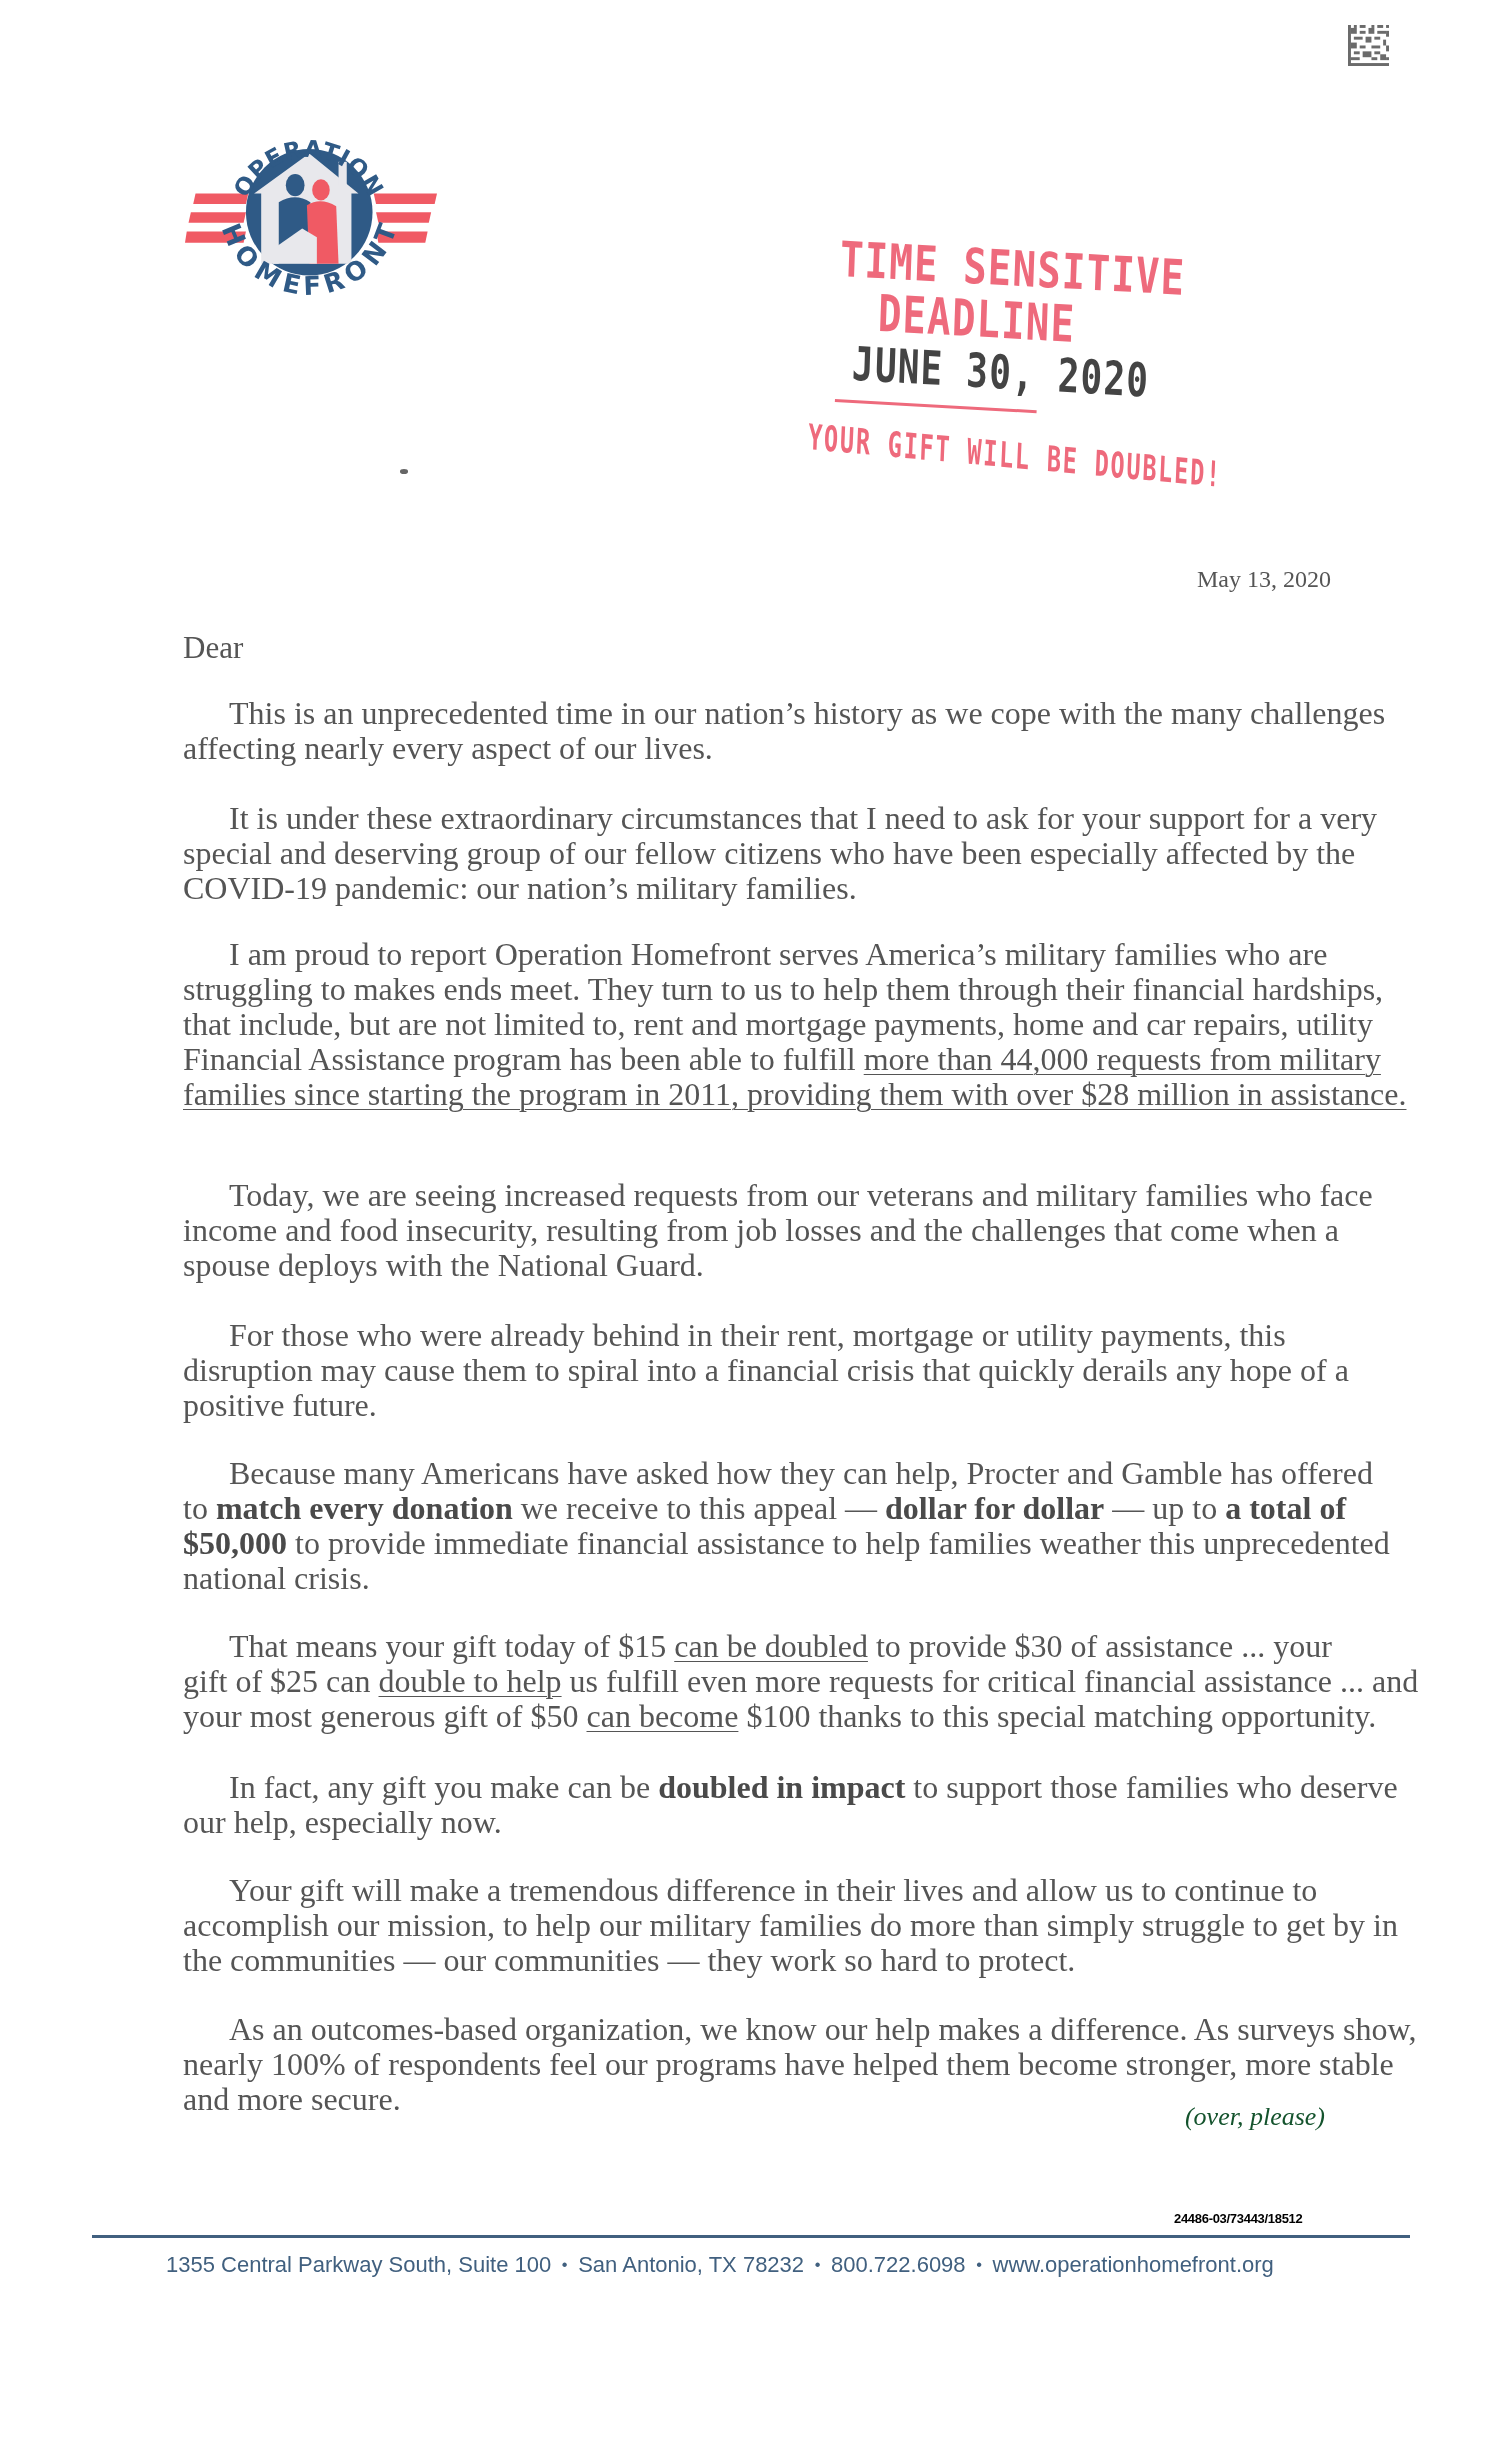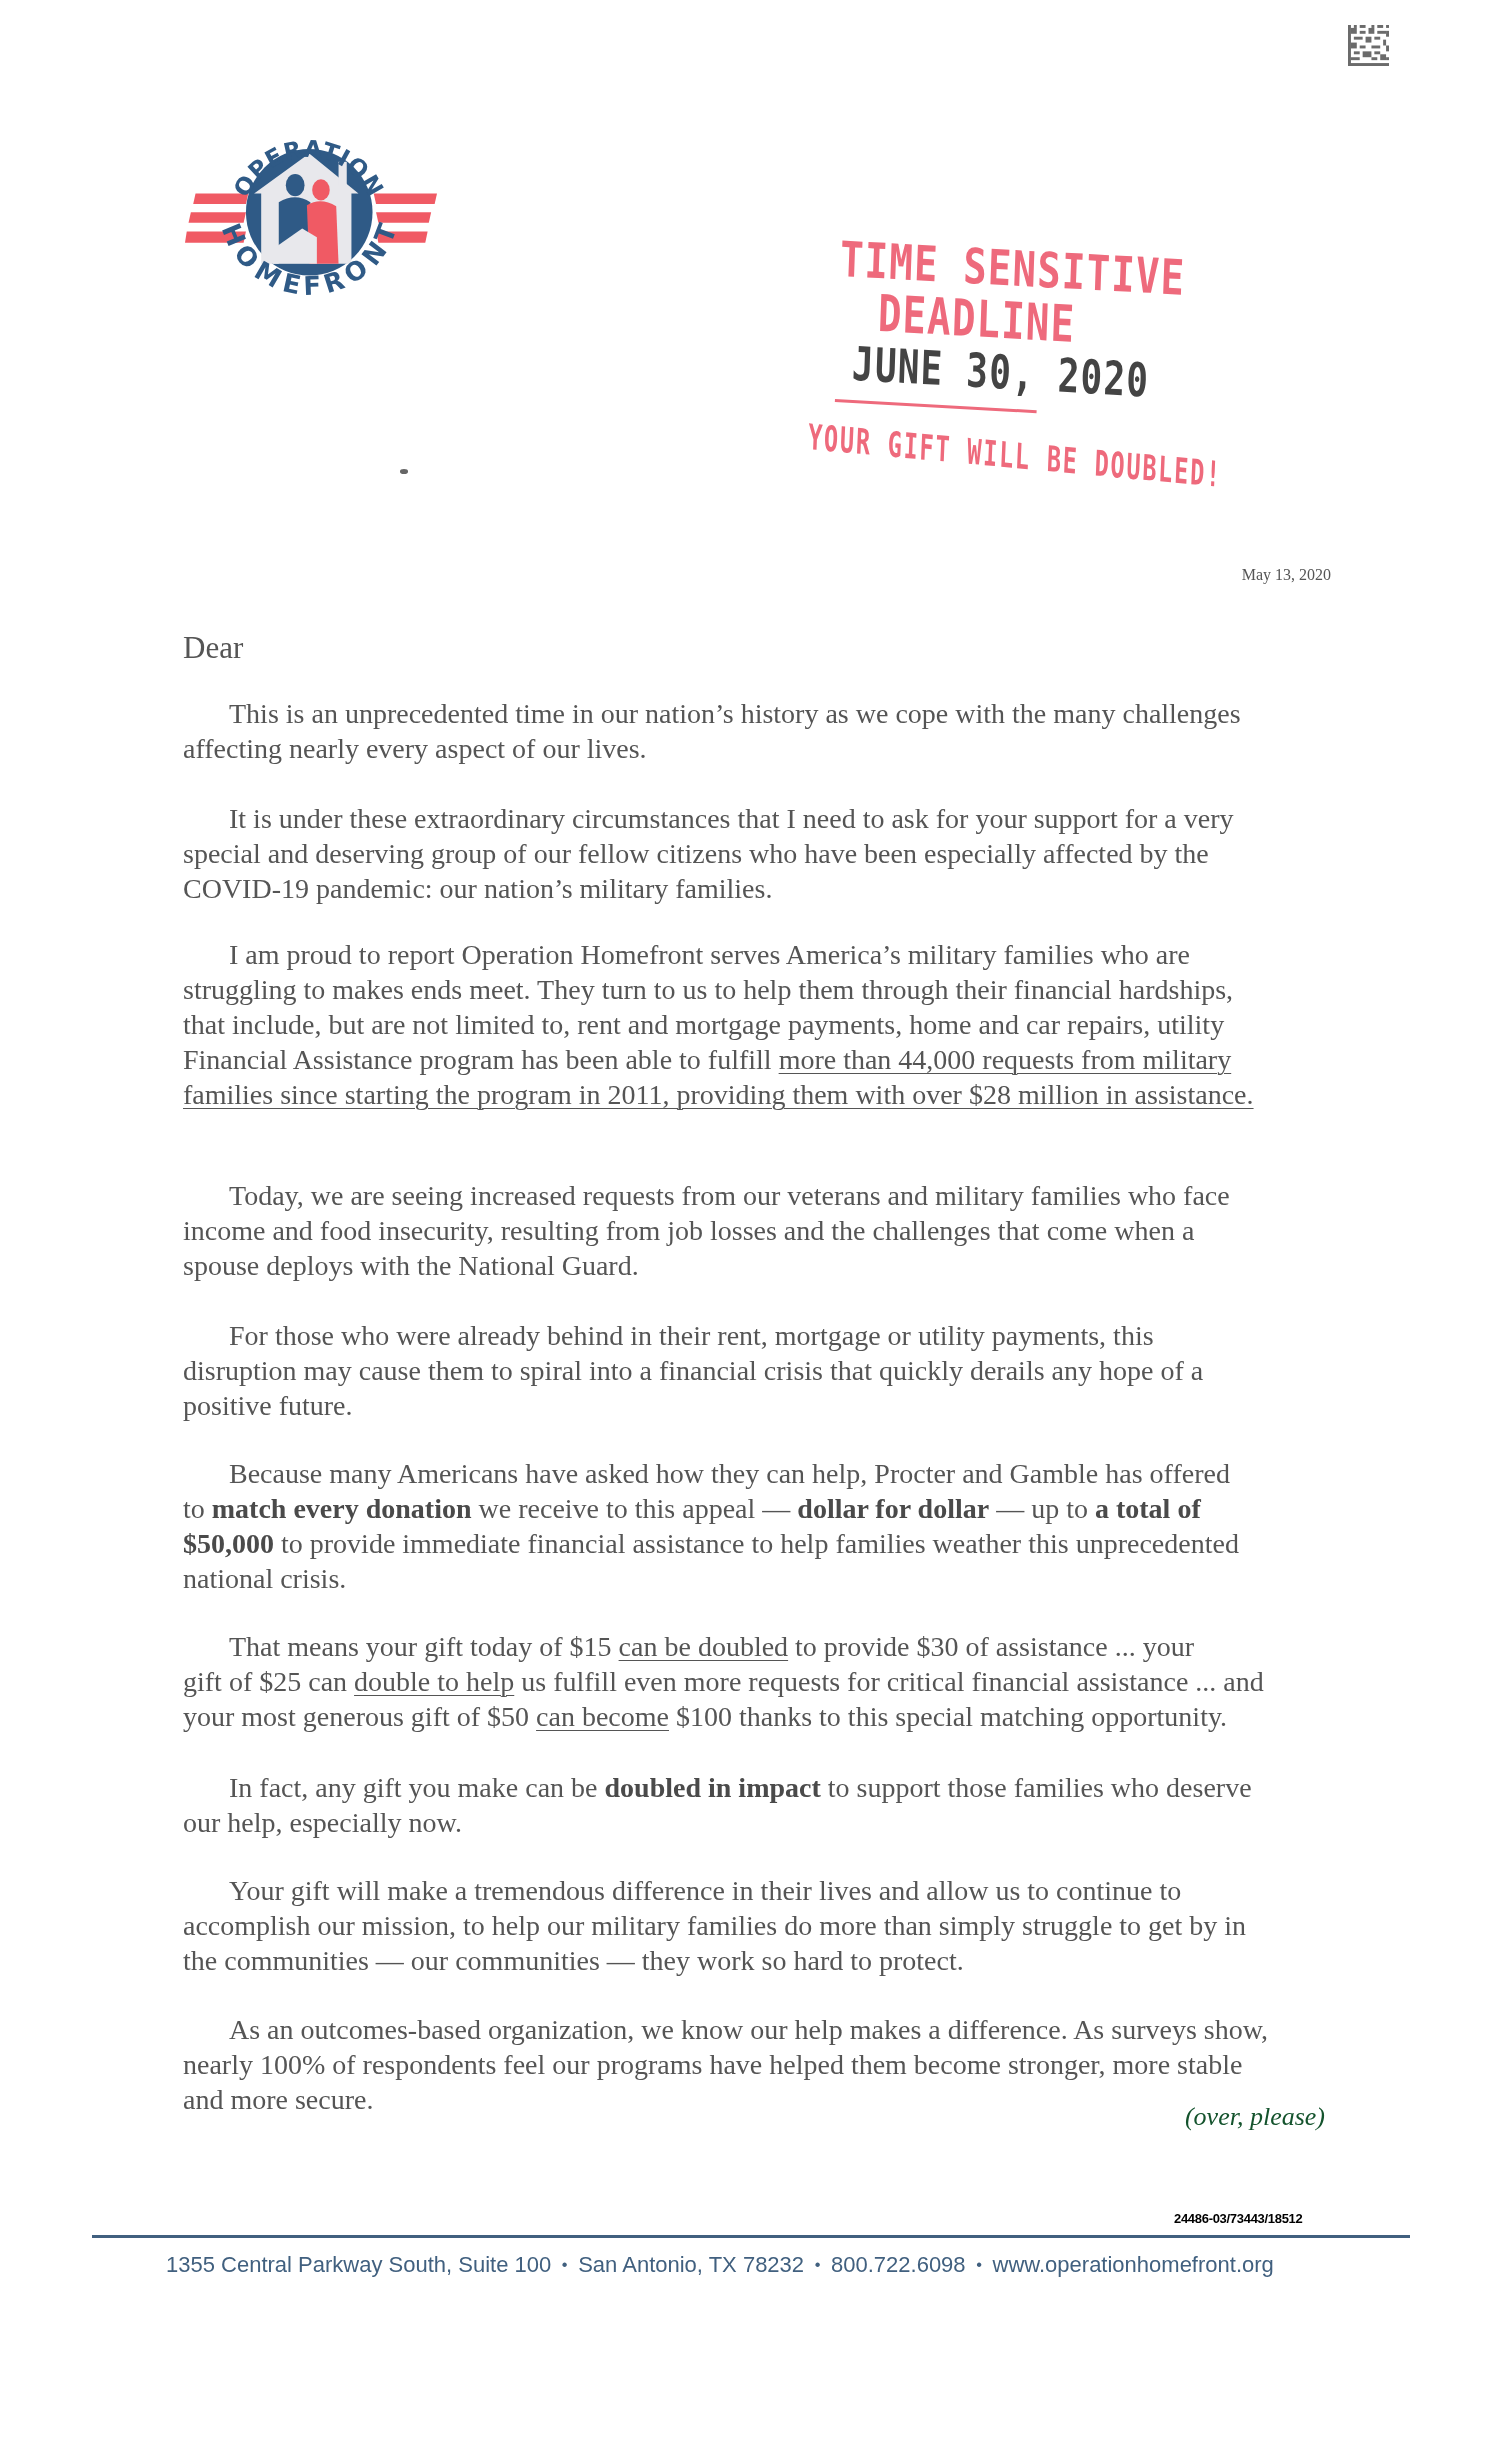"May 13, 2020" .date { font-size: 16px -> 24px }
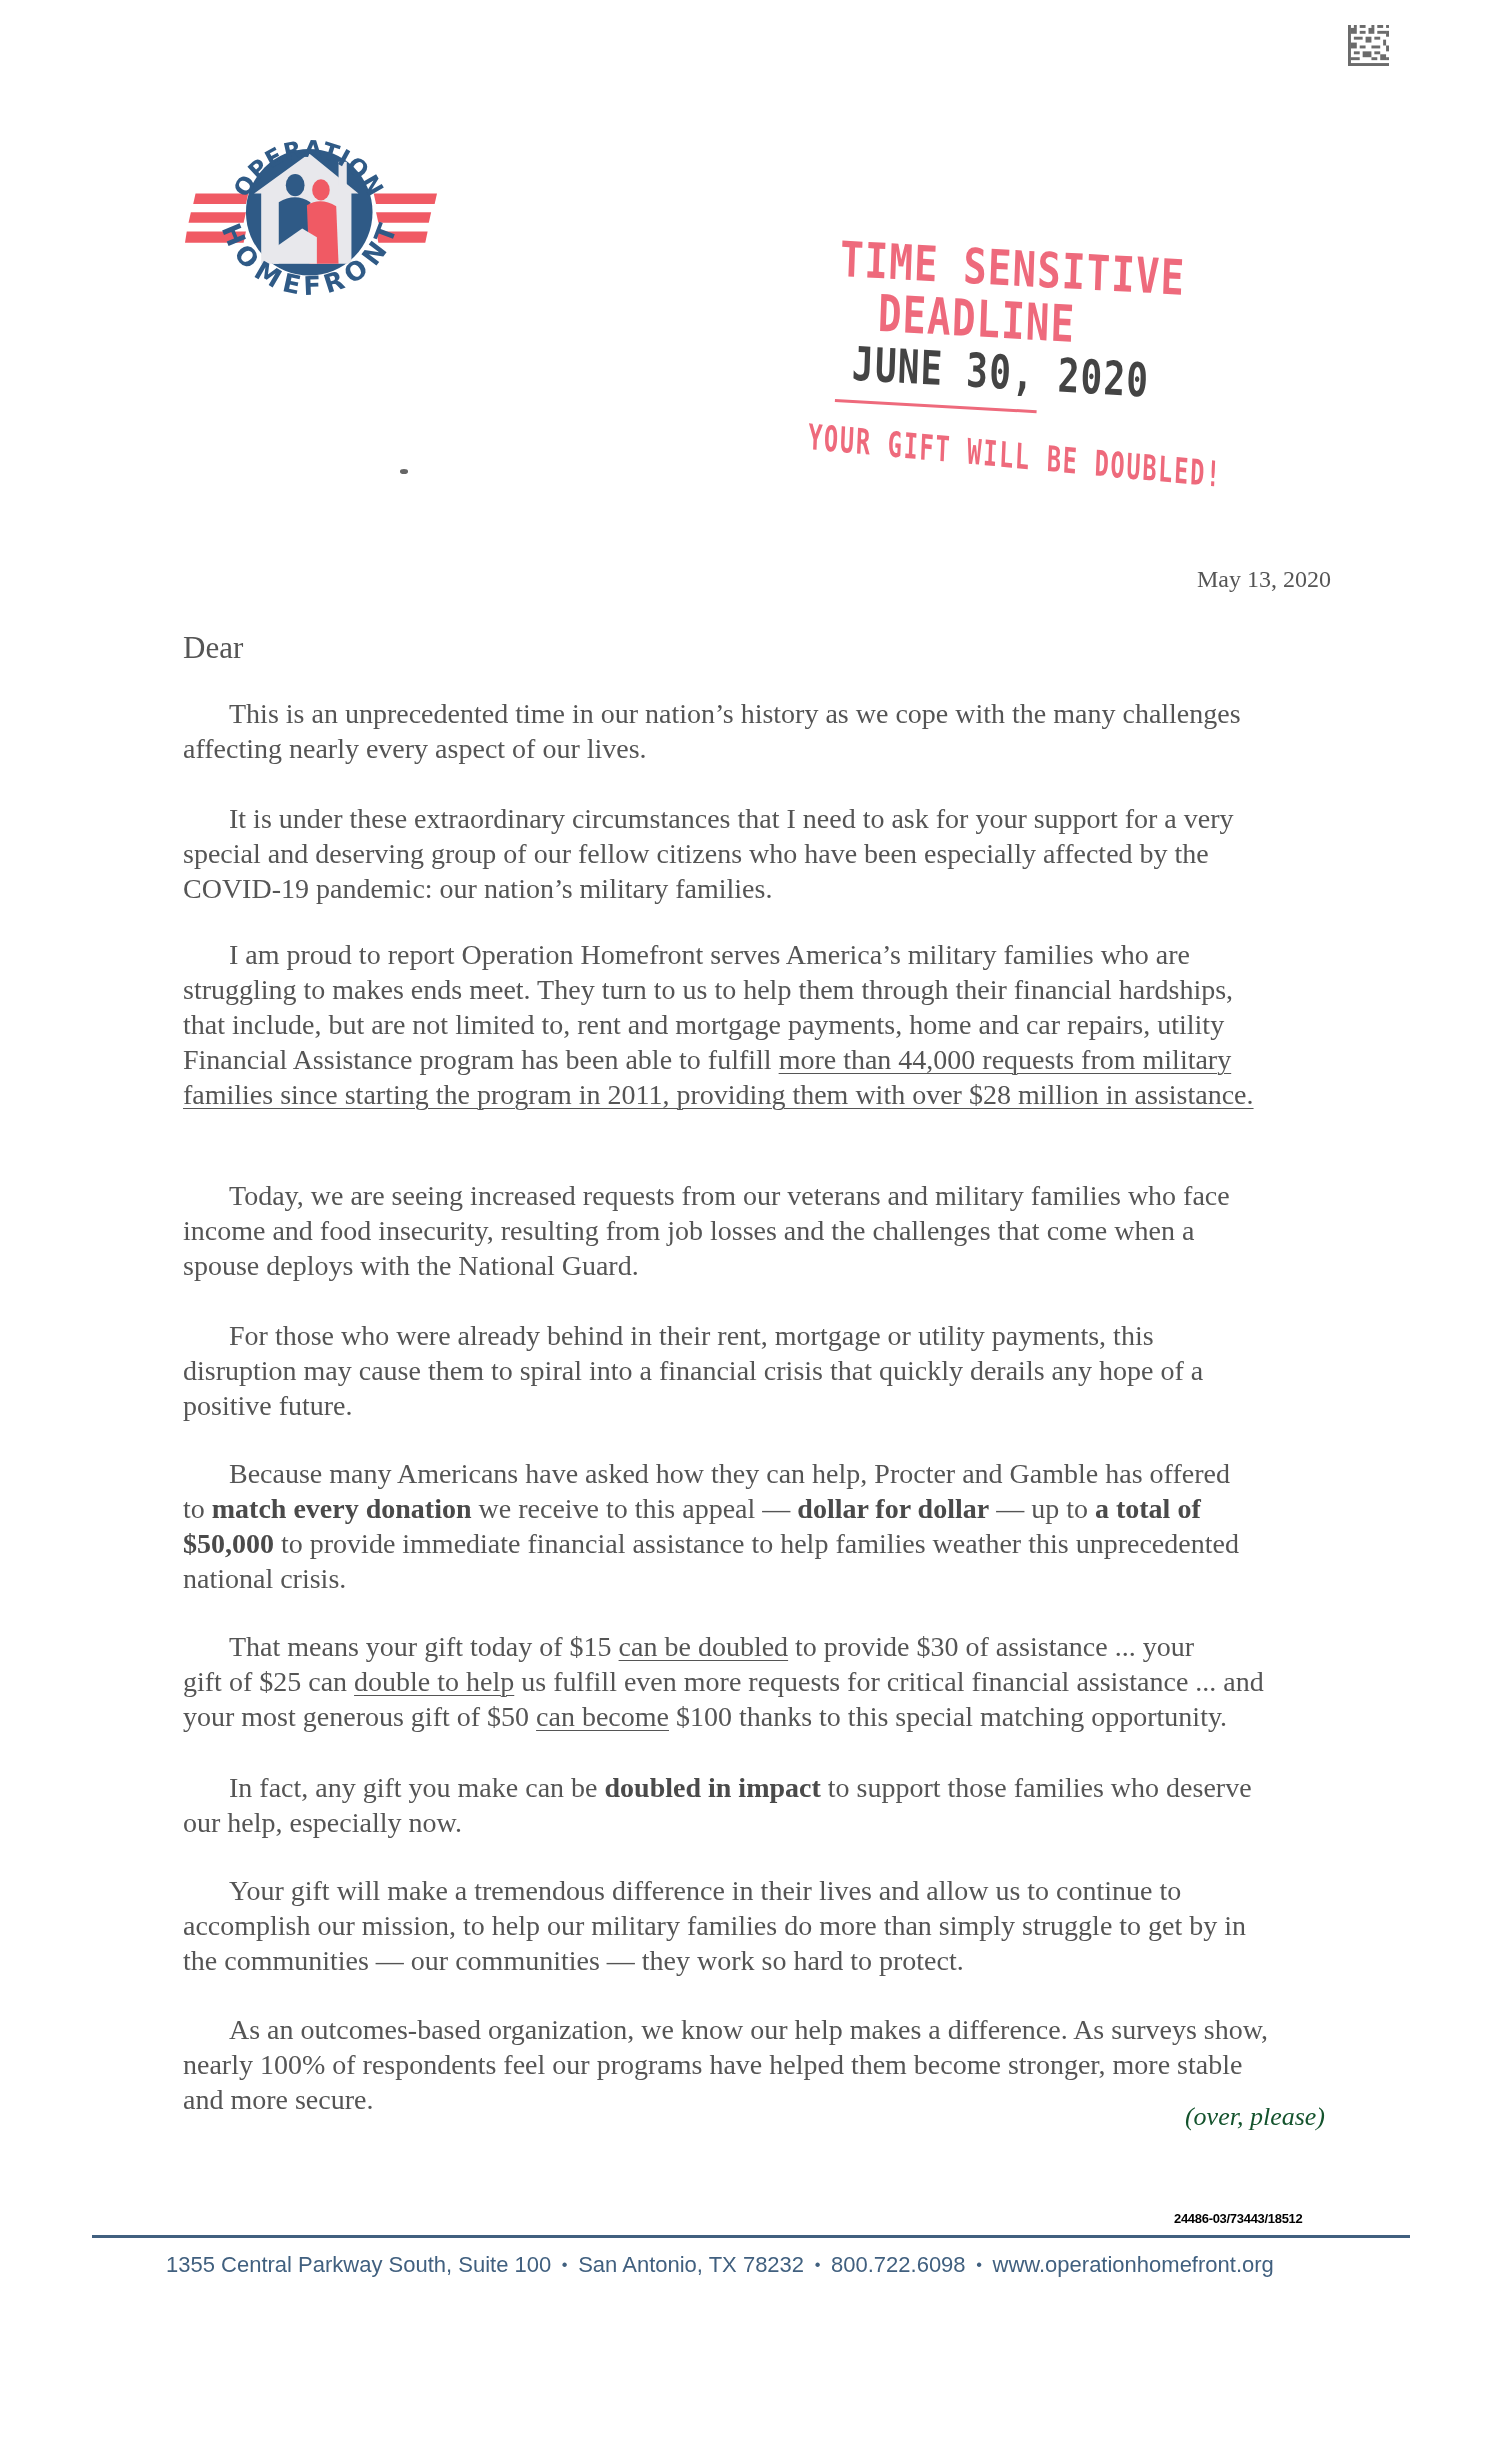"This is an unprecedented time" .para { font-size: 28px -> 32px }
